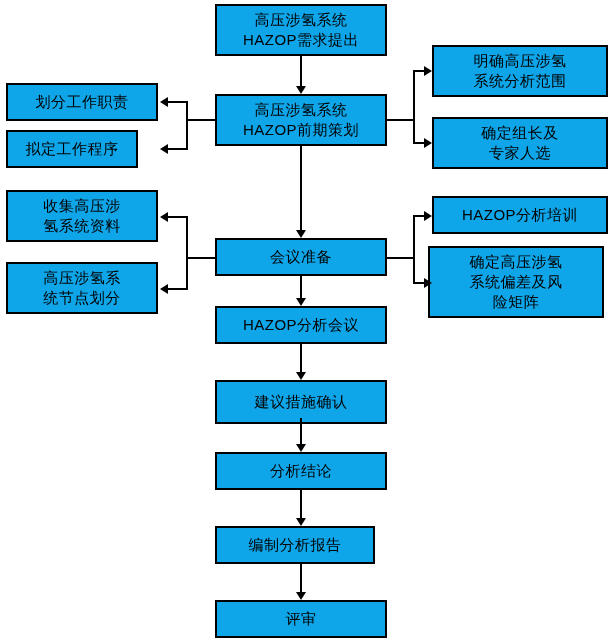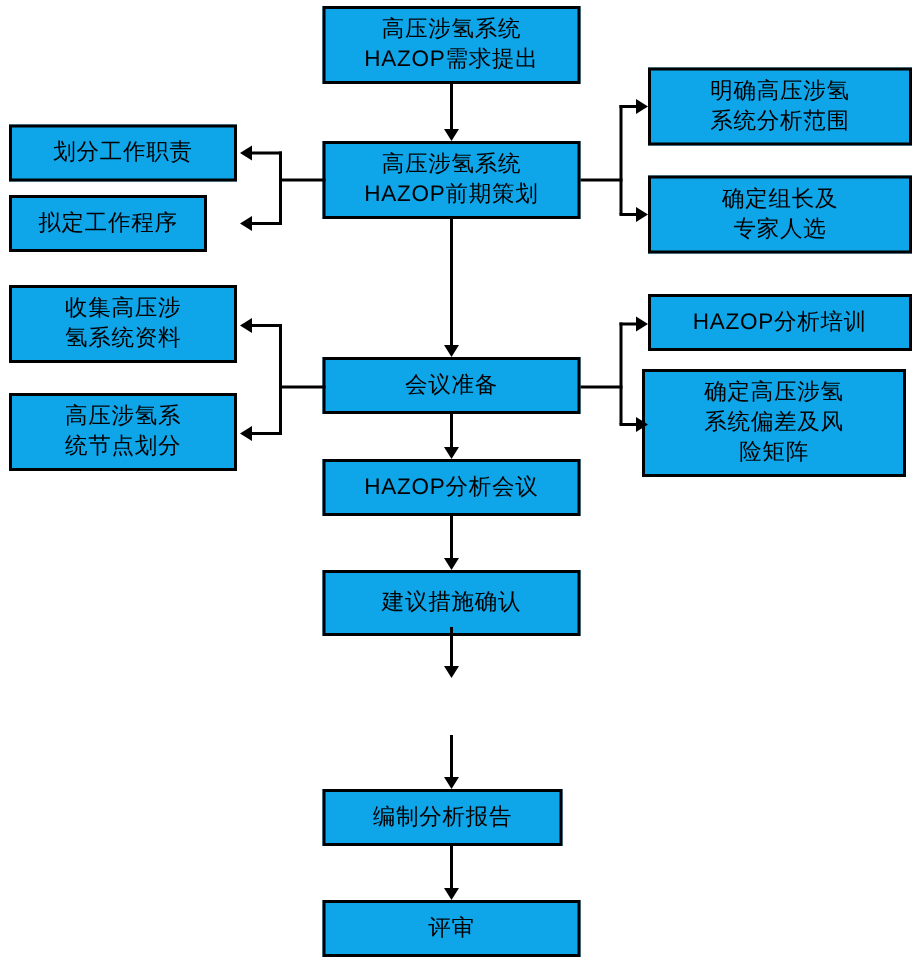"分析结论" div.node { html: none -> <div> <span>分析结论</span> </div> }
